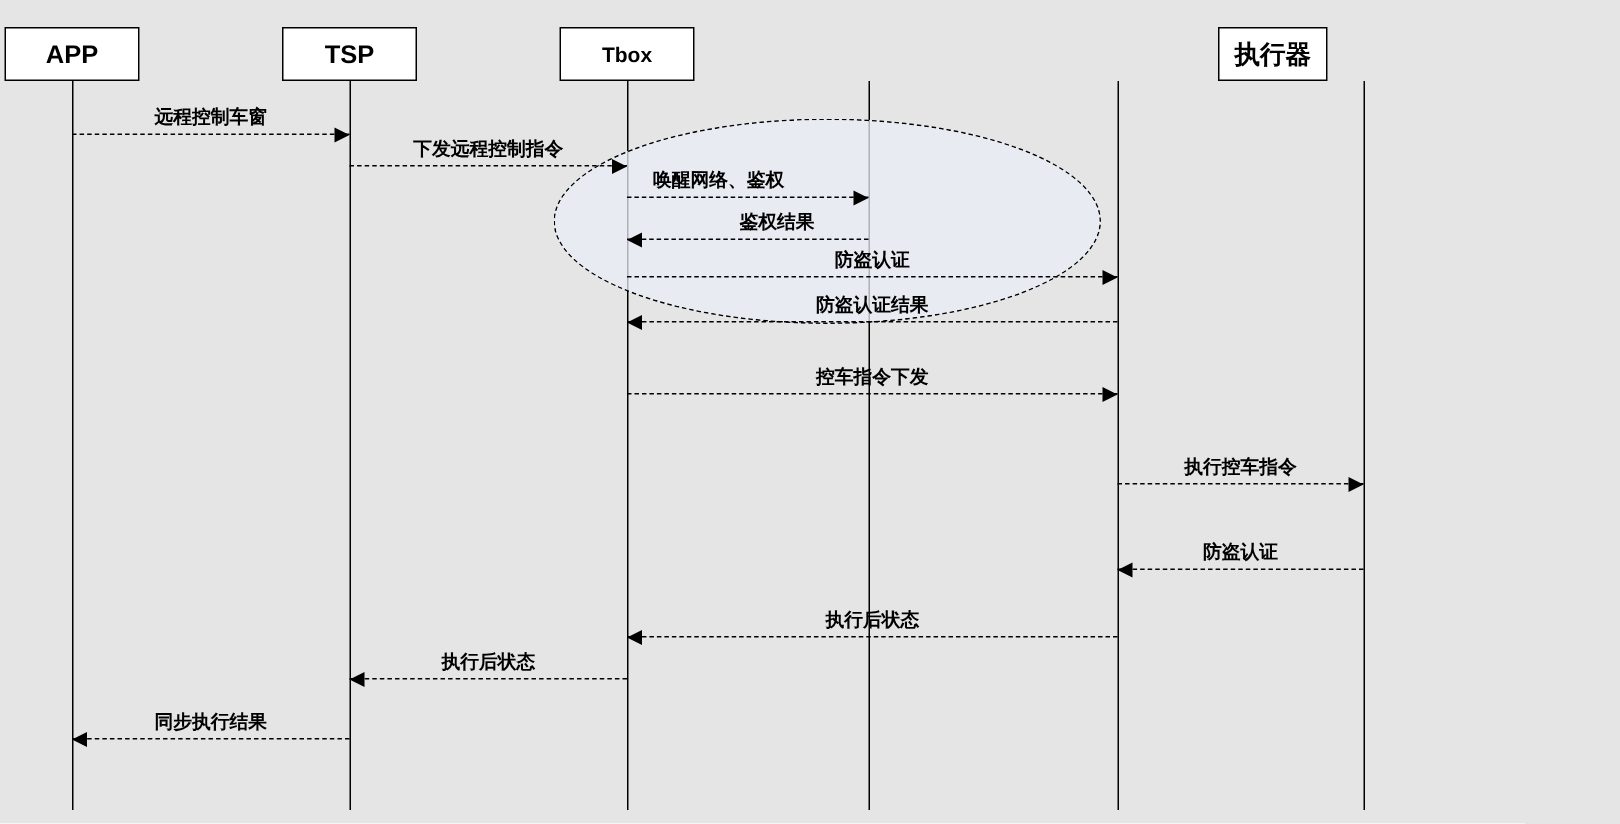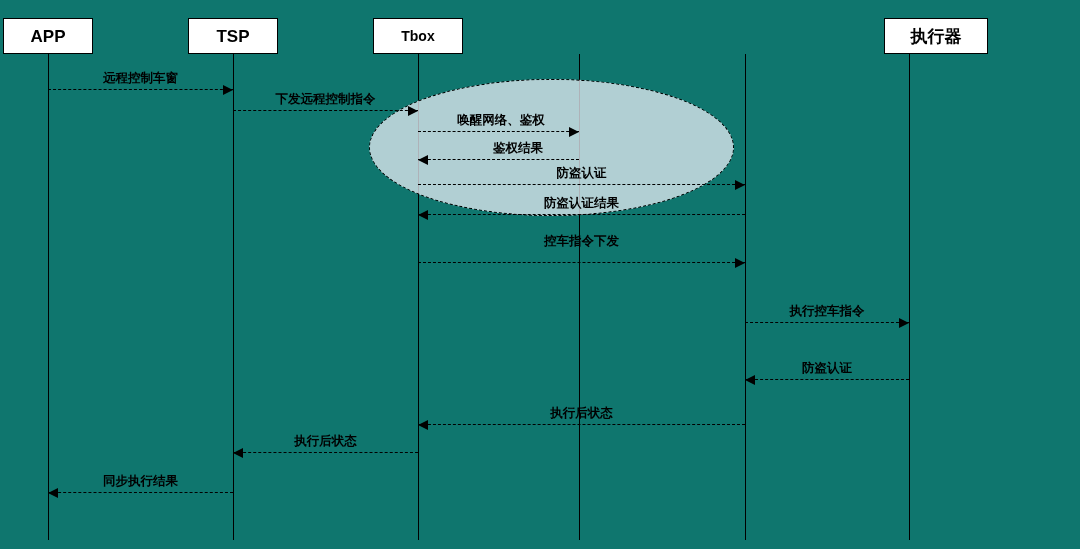"APP" #canvas { background: #0f766e -> #e5e5e5 }
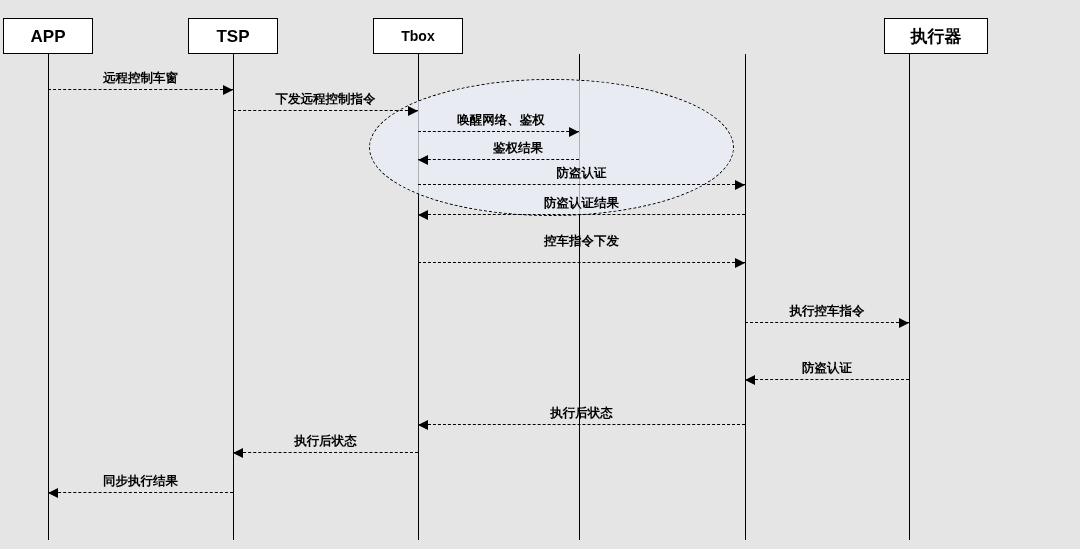"执行器" div.actor-box { left: 884px -> 812px; width: 104px -> 73px }
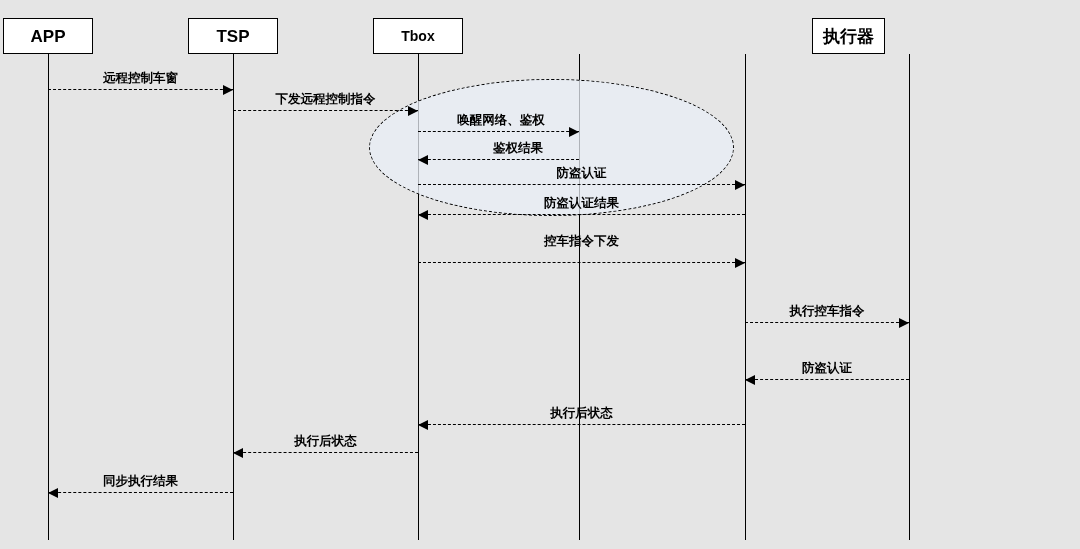"唤醒网络、鉴权" div.msg-label { left: 501px -> 479px }
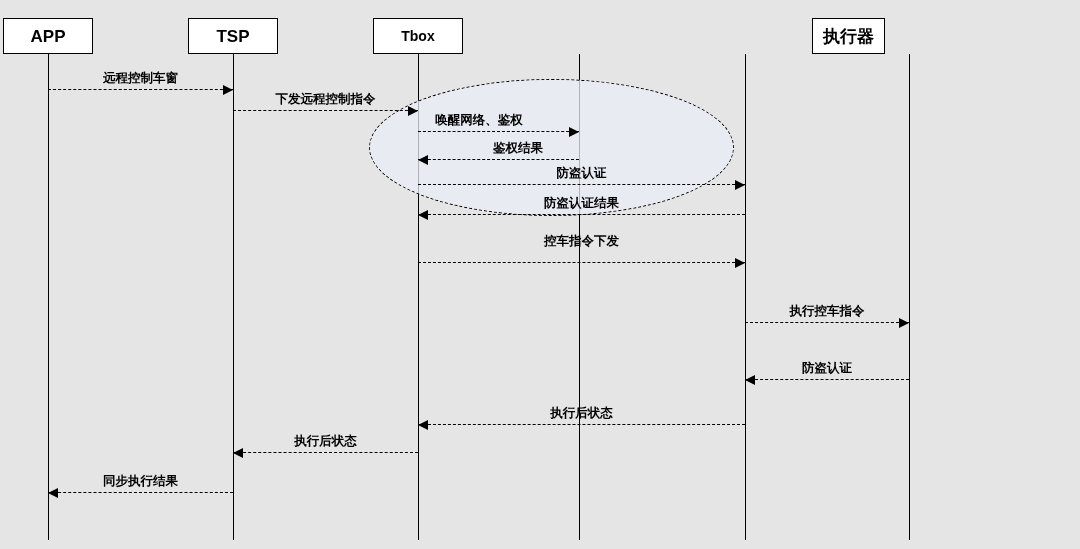"控车指令下发" div.msg-label { top: 235px -> 245px }
